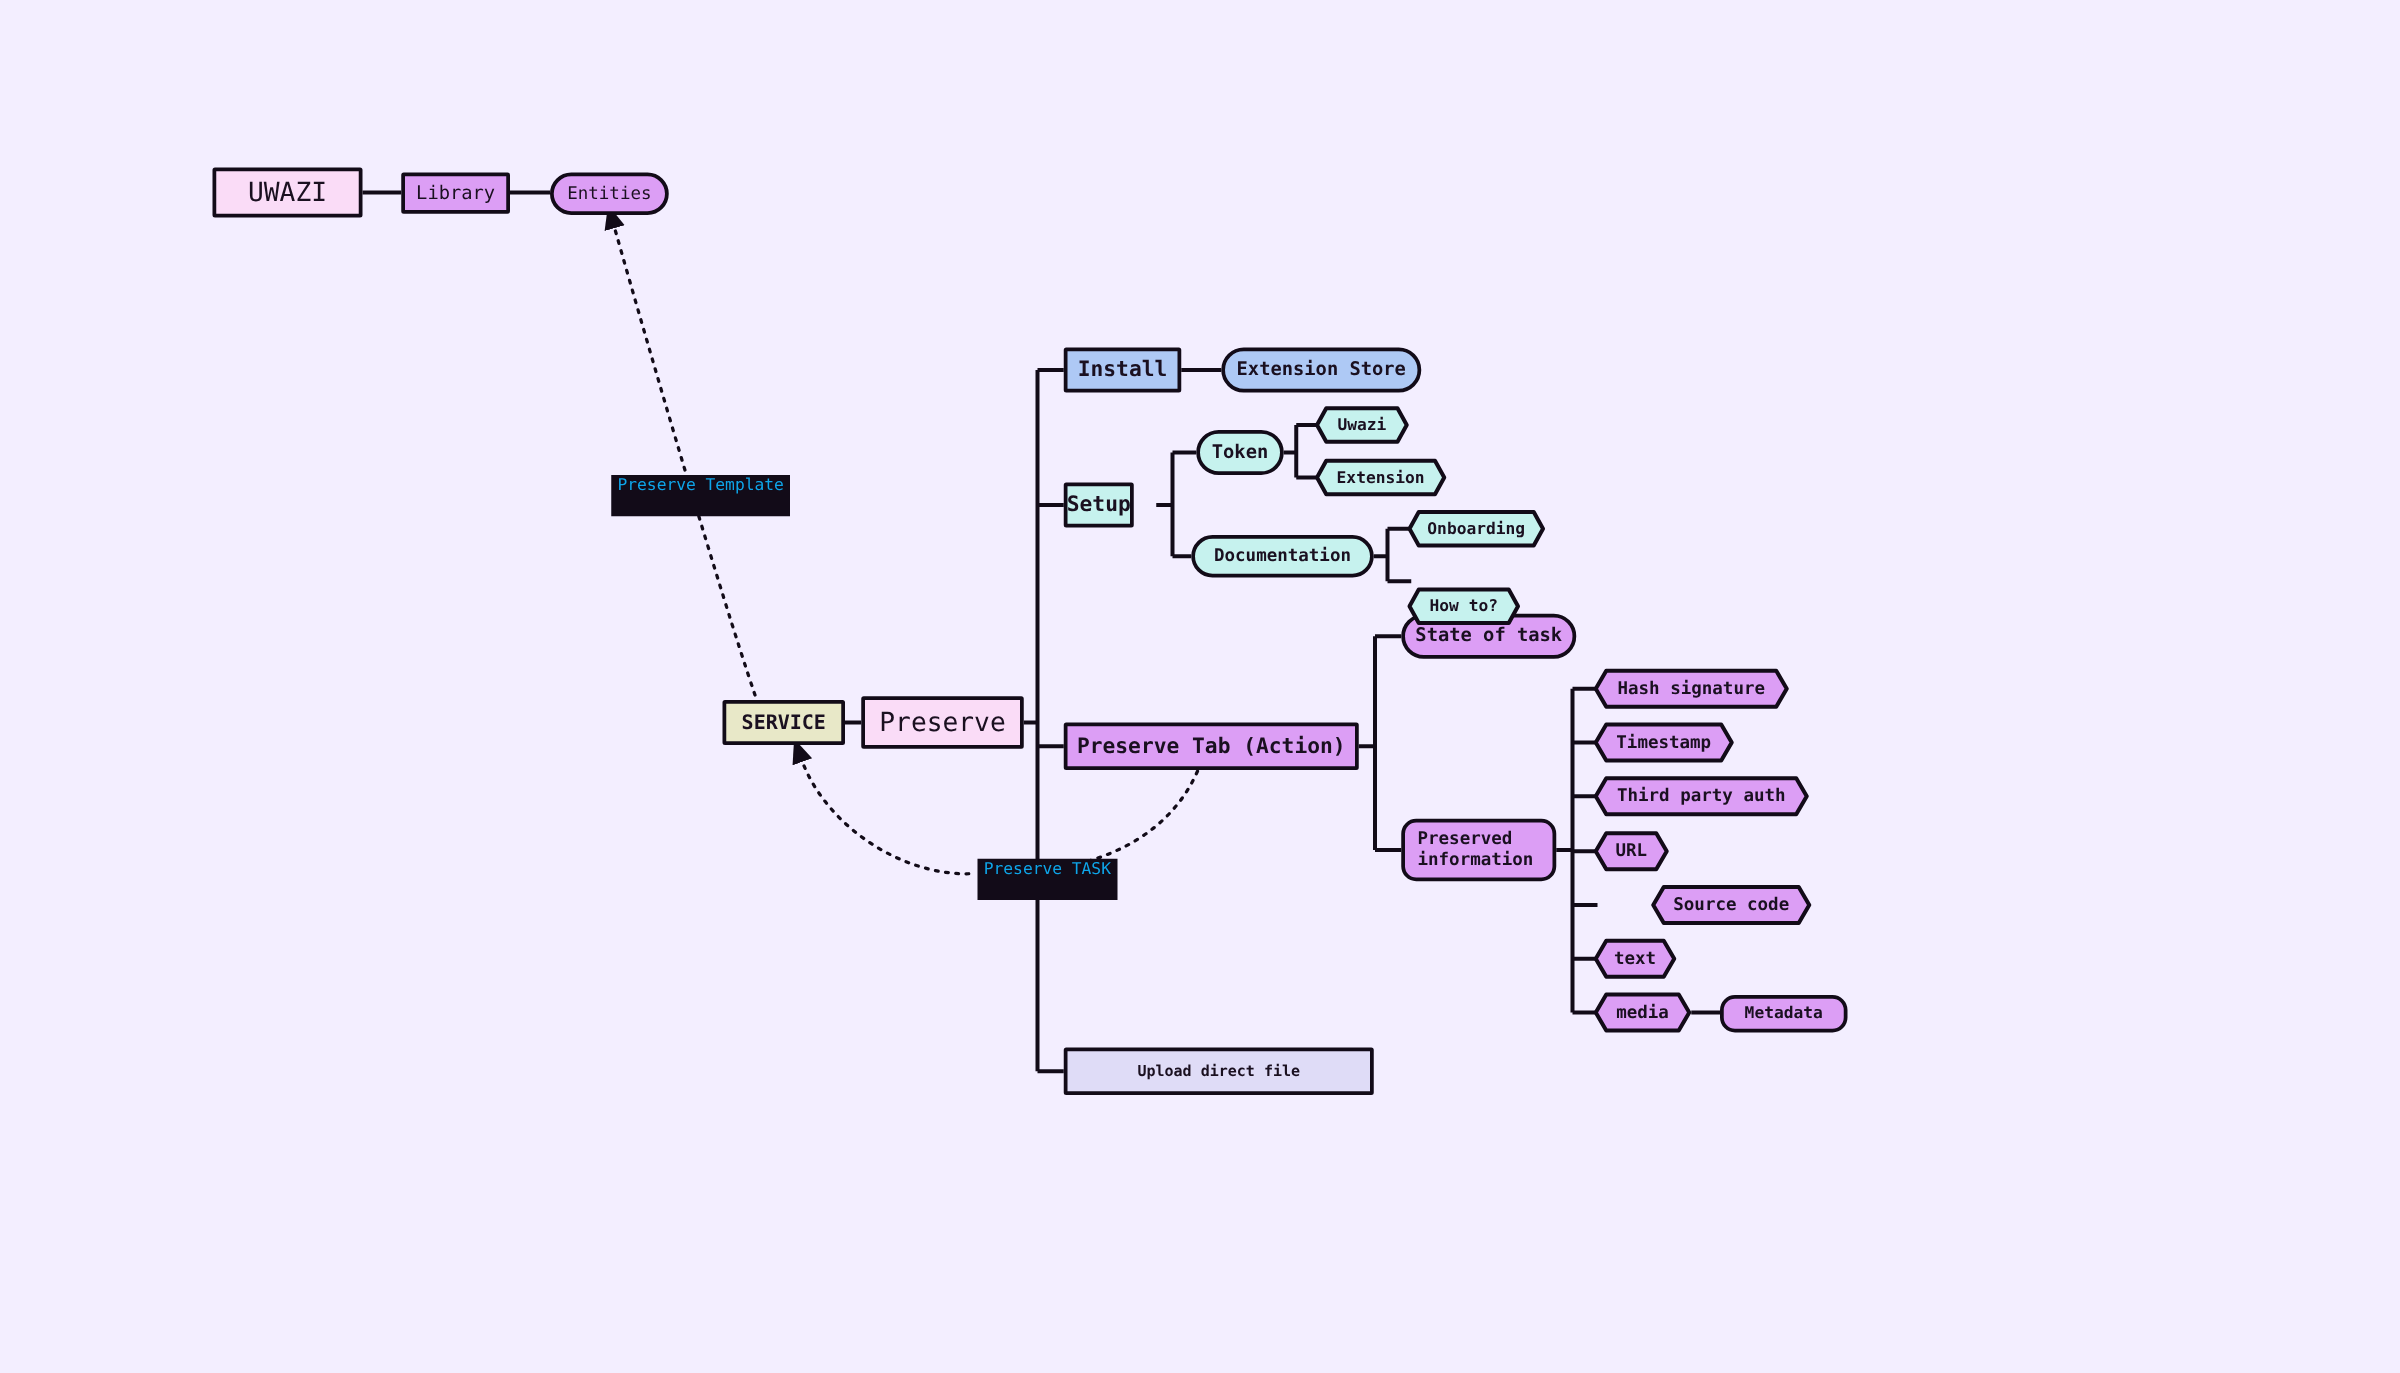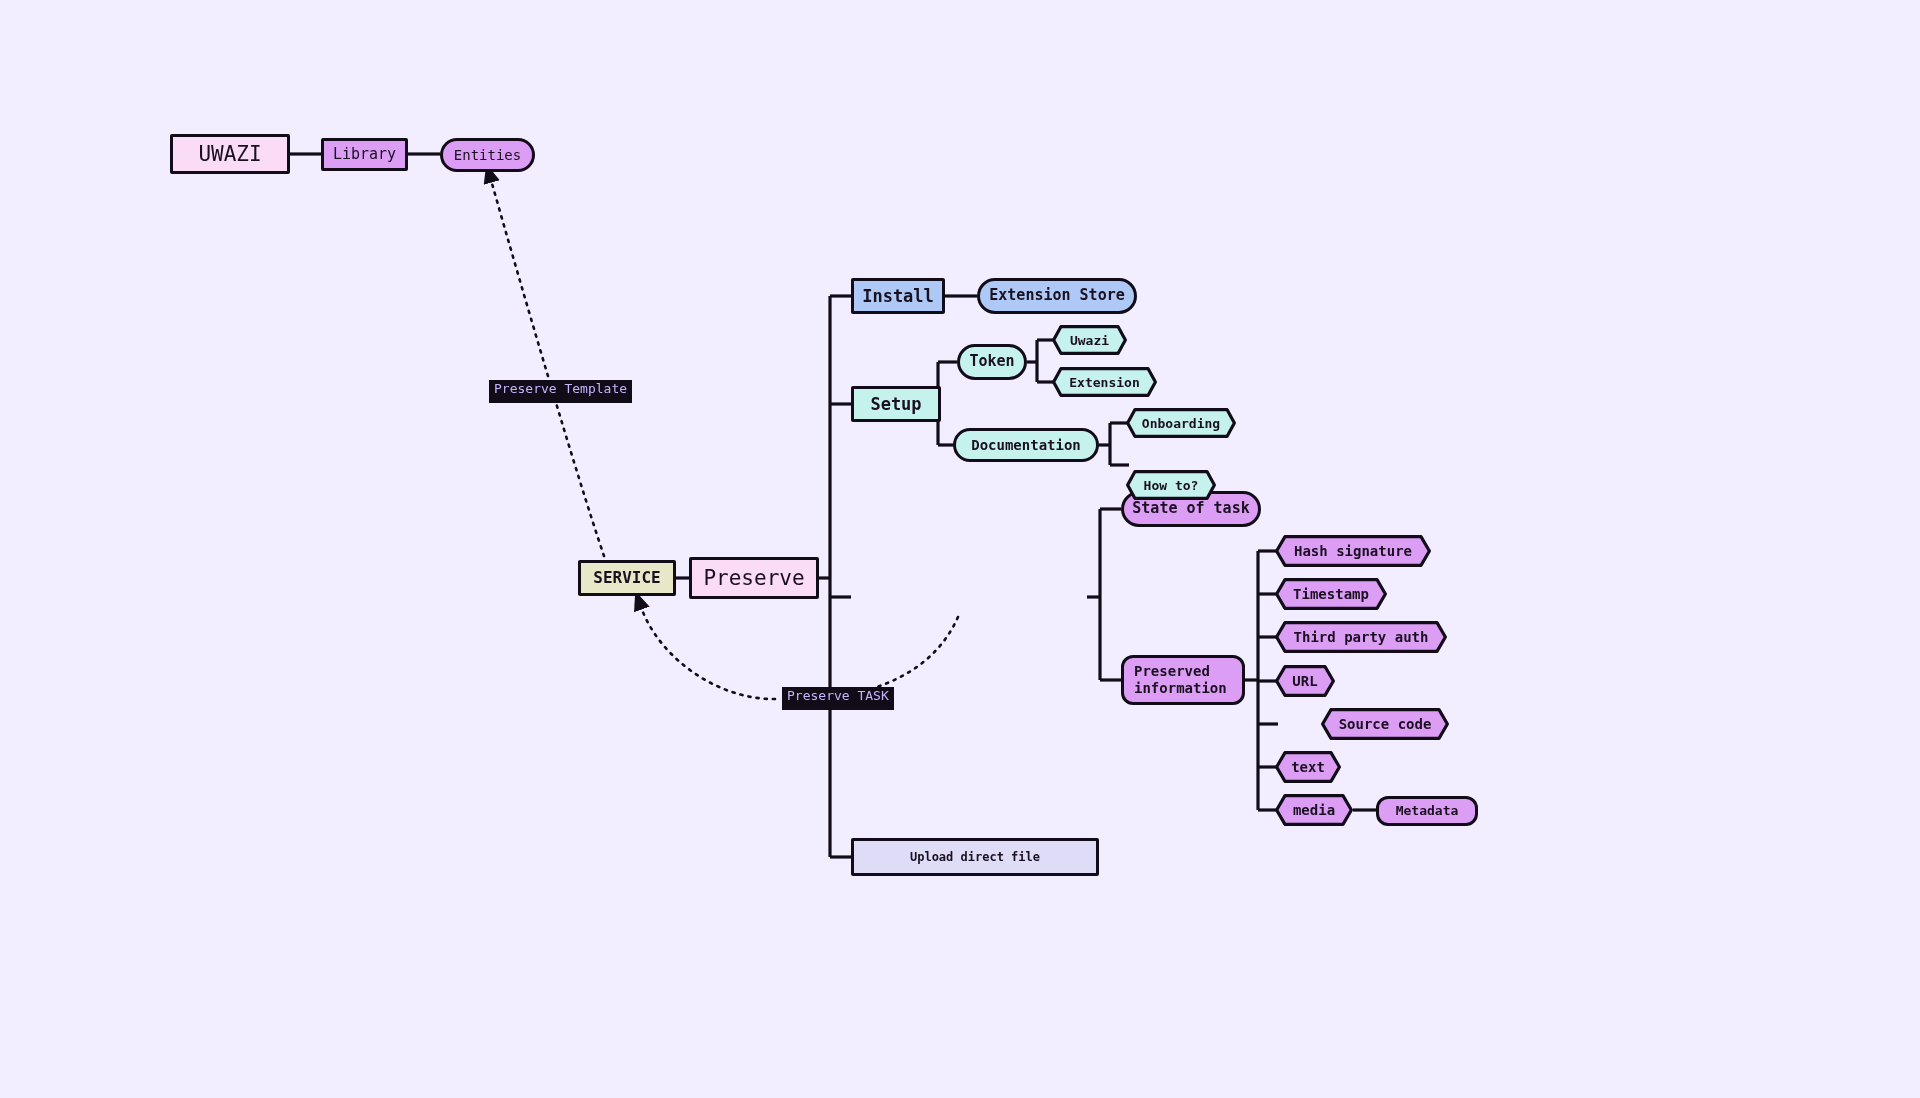"Preserve Template" .edge-label { color: #c4b5fd -> #0ea5e9; padding: 2px 5px 7px 5px -> 2px 5px 17px 5px }
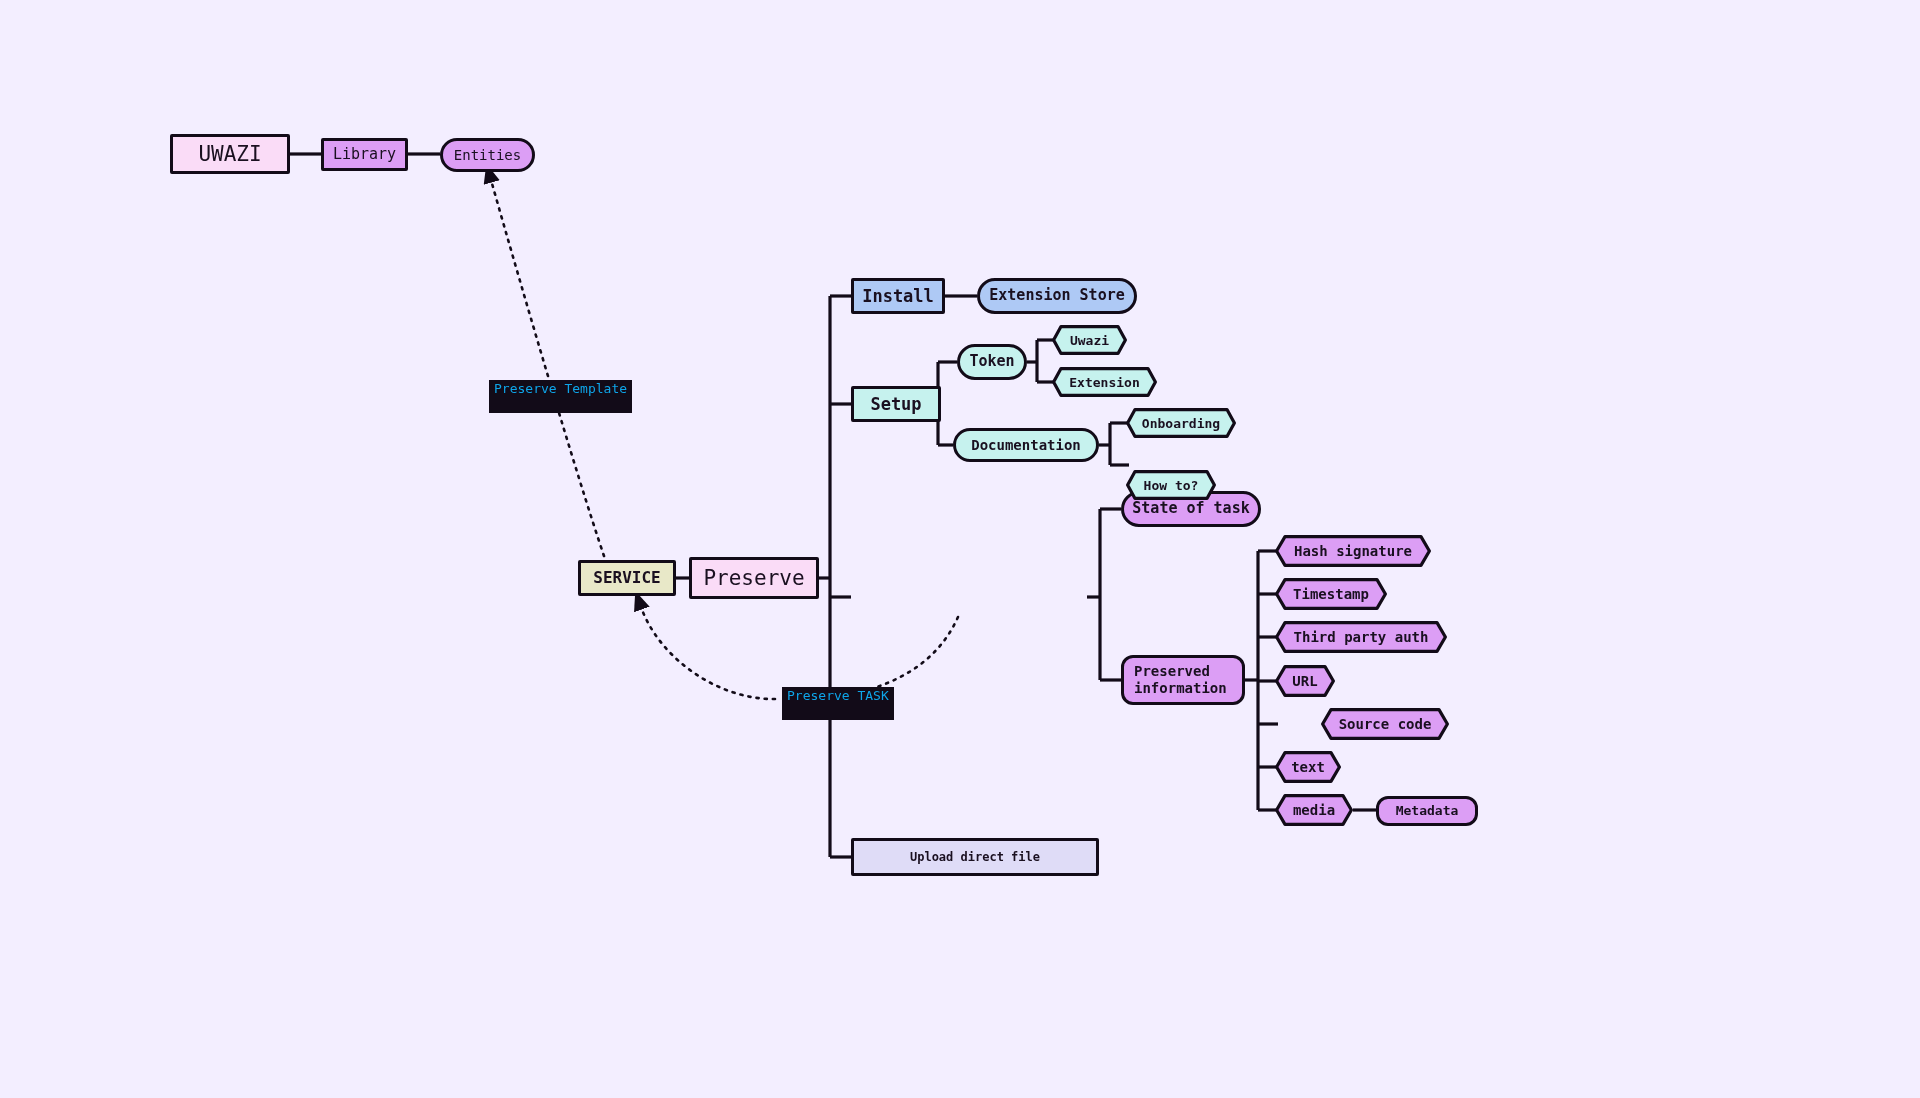"Setup" div.node { width: 90px -> 56px }
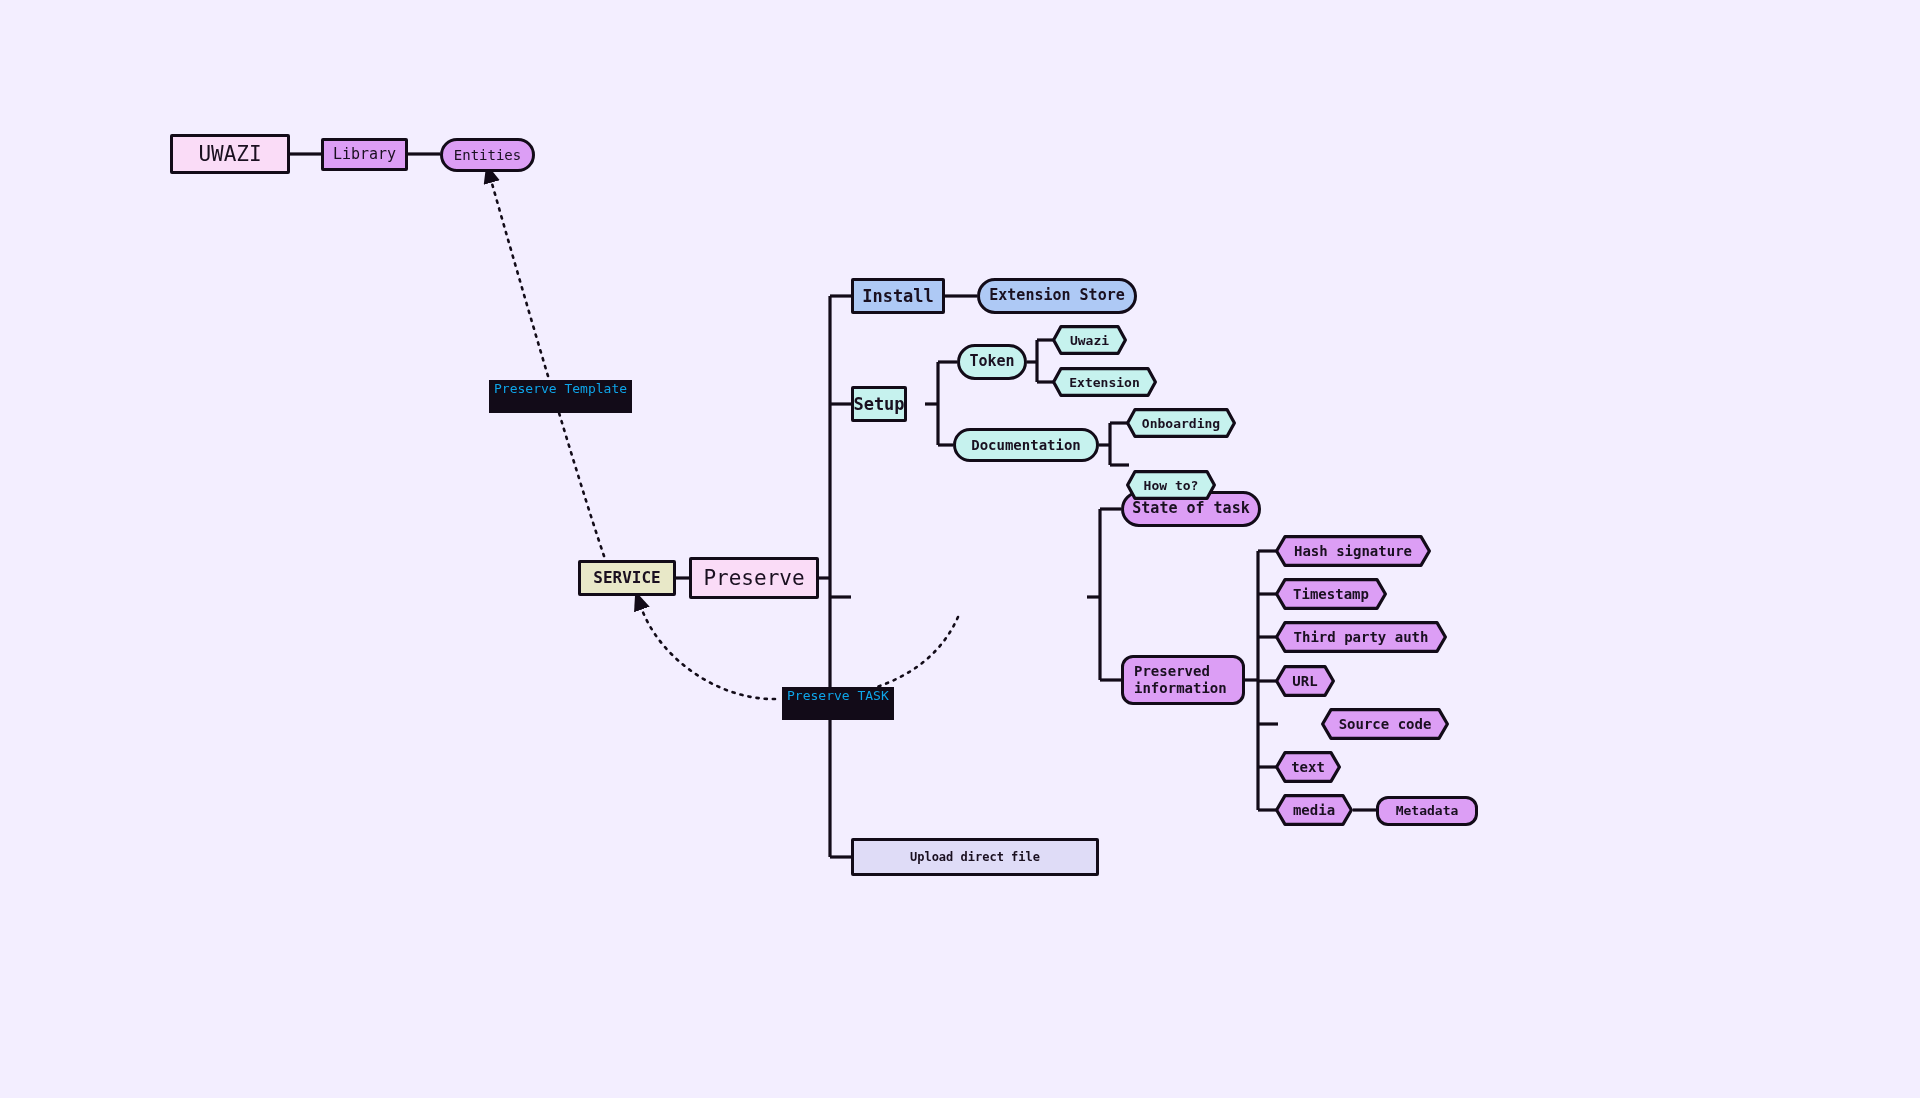"Preserve Tab (Action)" div.node { html: none -> <div> <span>Preserve Tab (Action)</span> </div> }
